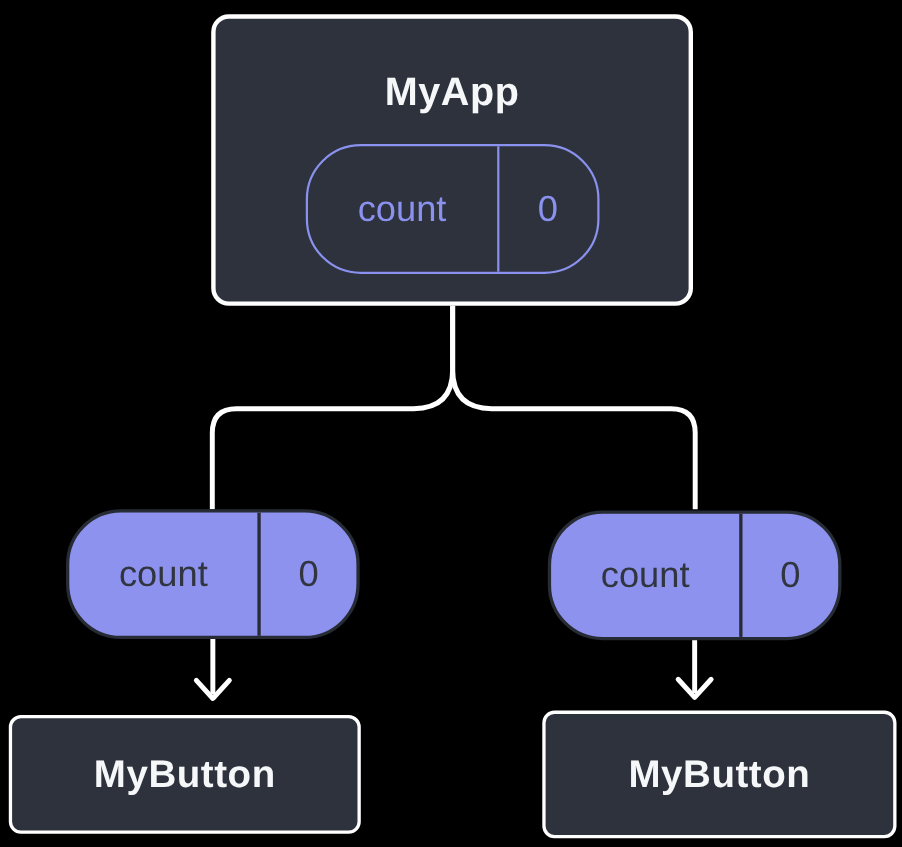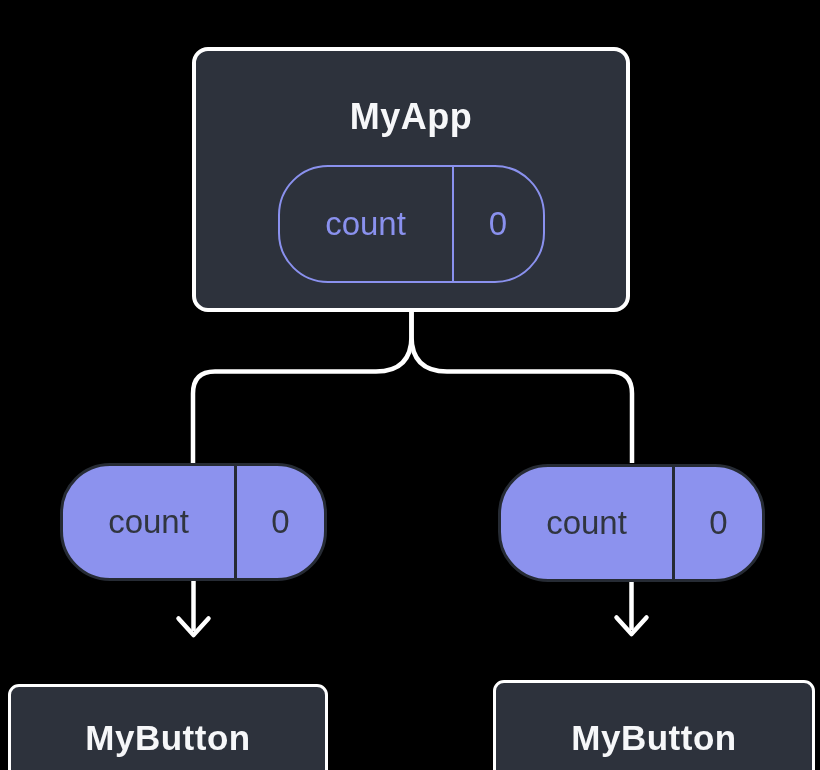"MyApp" .node { margin-top: 34px -> none }
